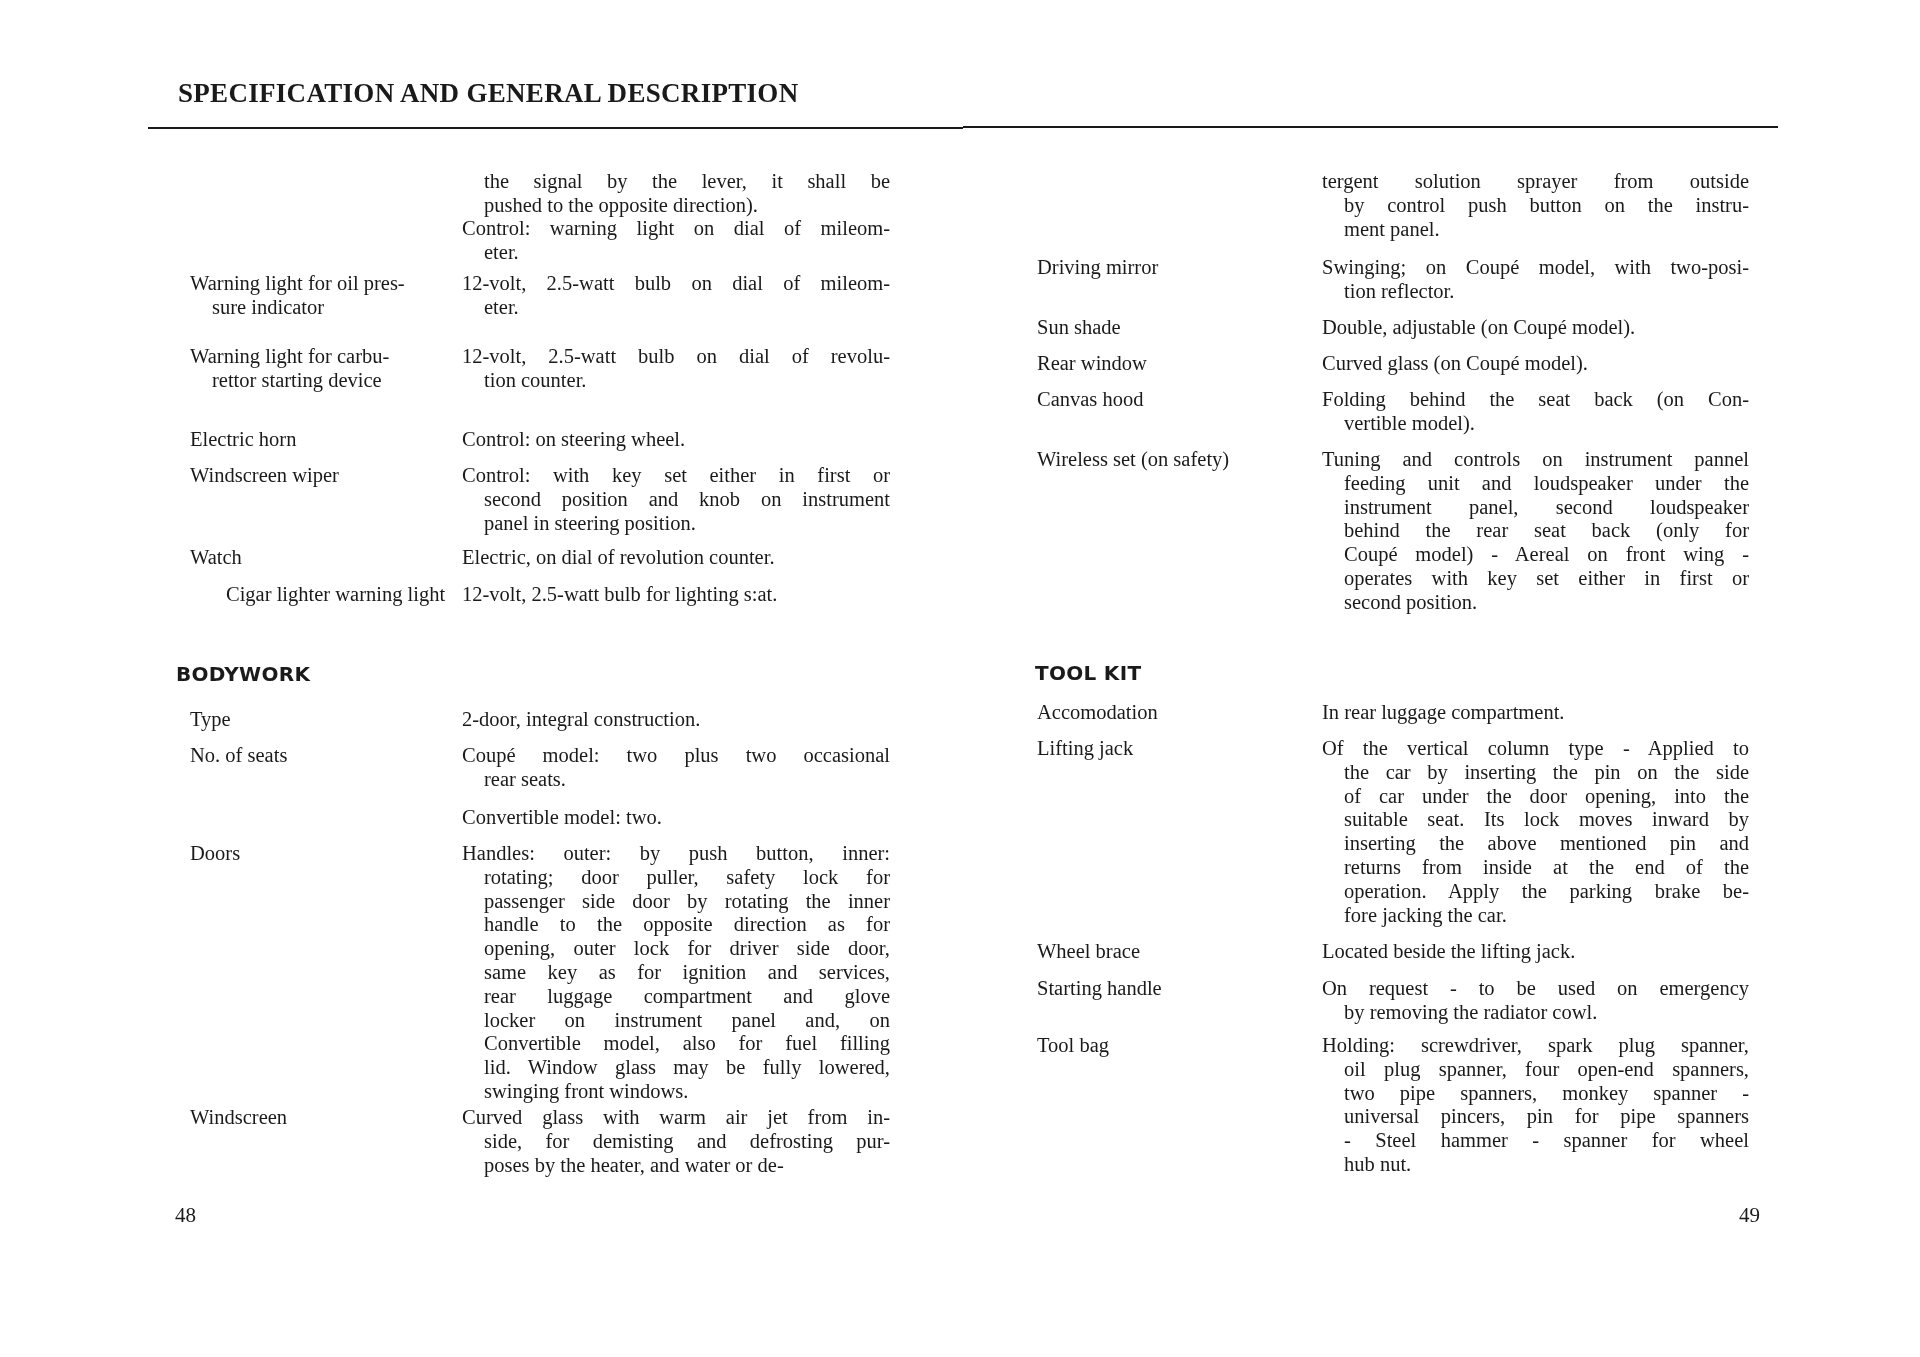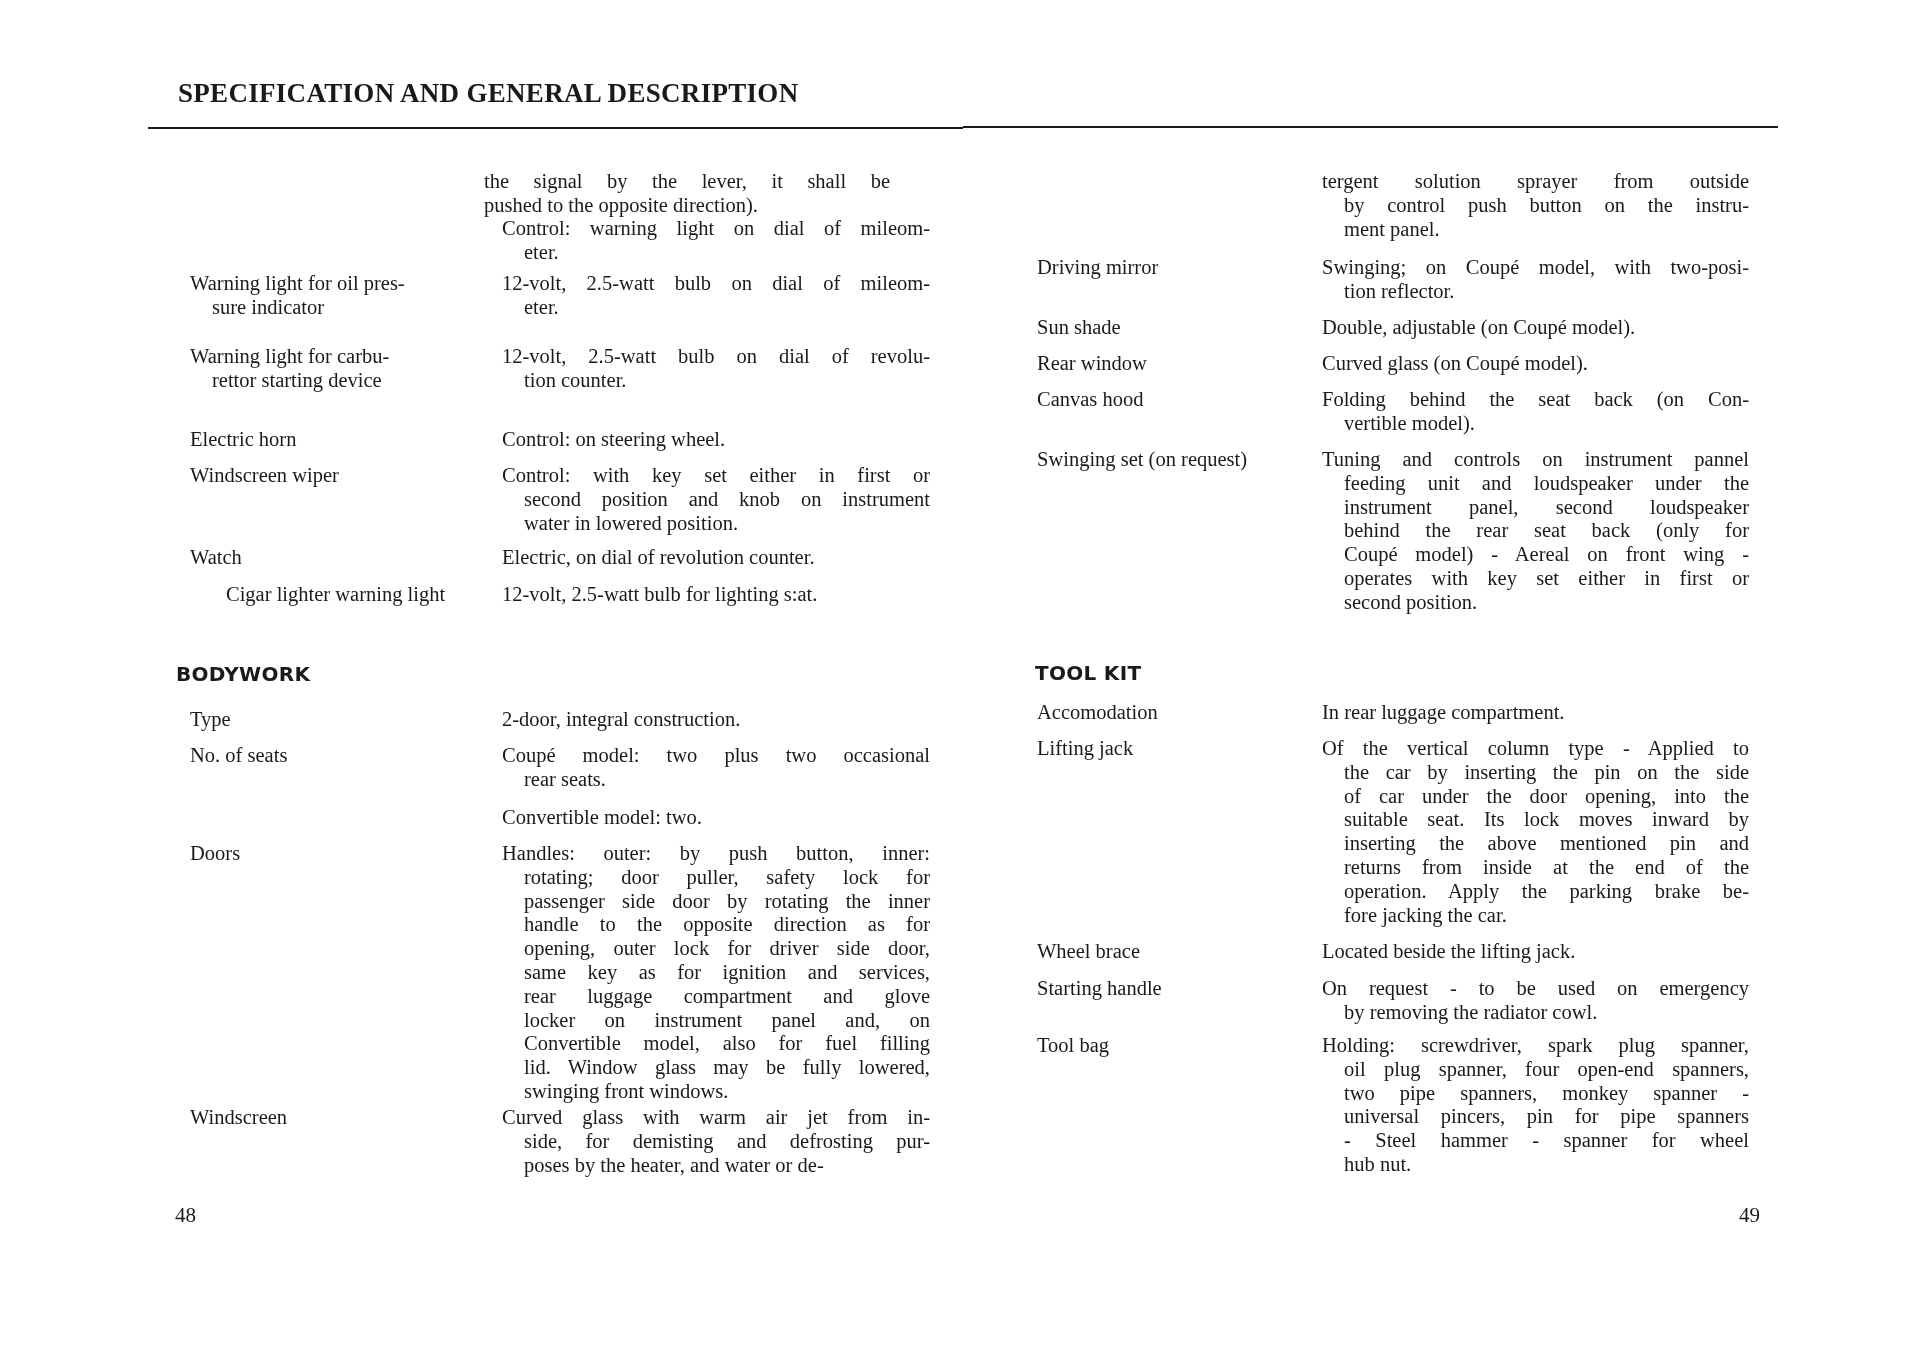"Control: warning light on dial" .L .value { margin-left: 40px -> none }
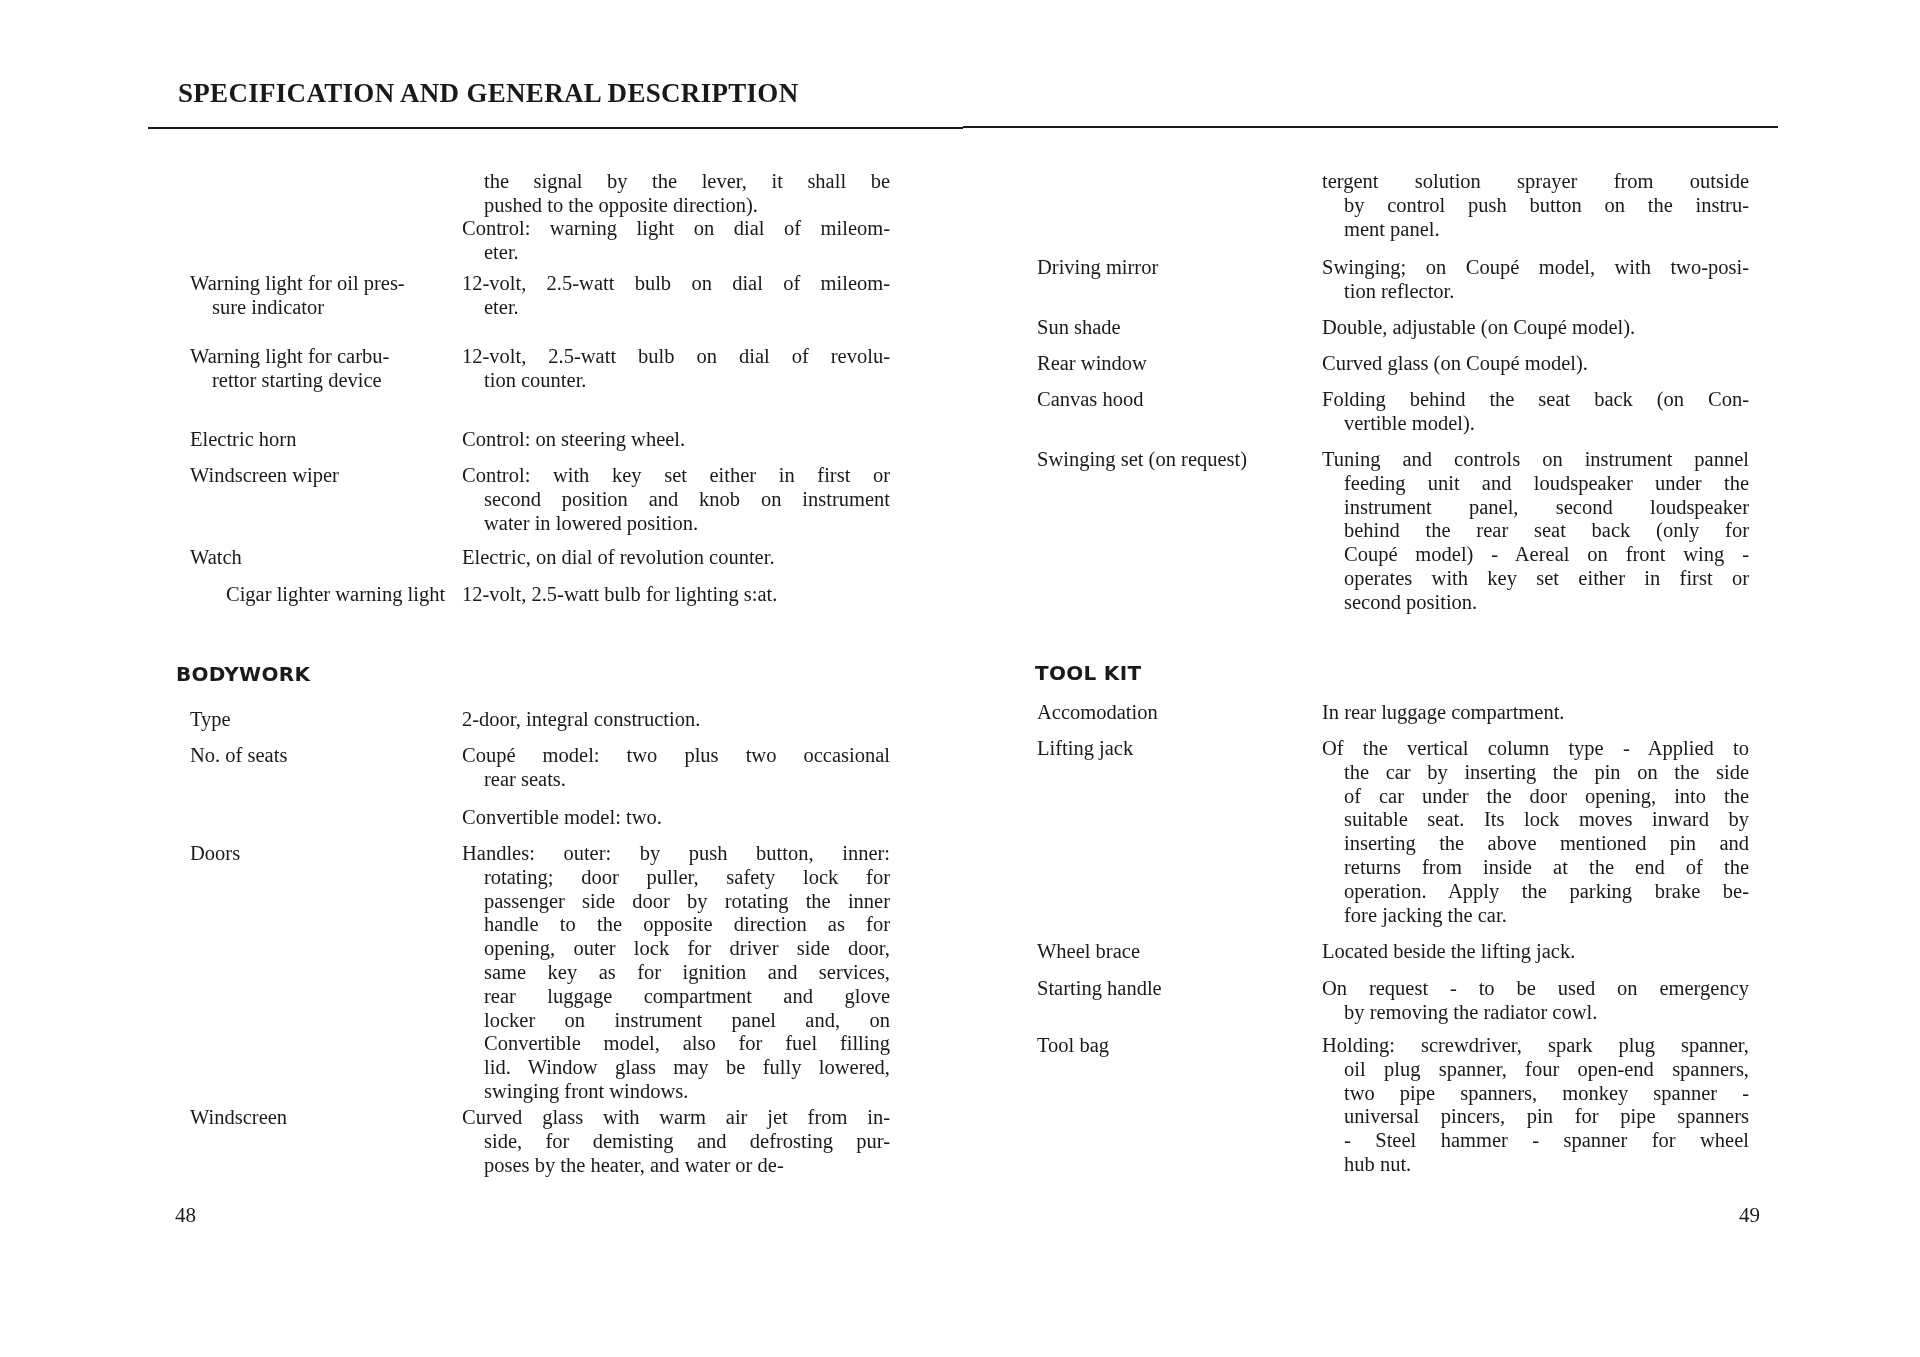"Swinging set (on request)" span { text: Swinging set (on request -> Wireless set (on safety }
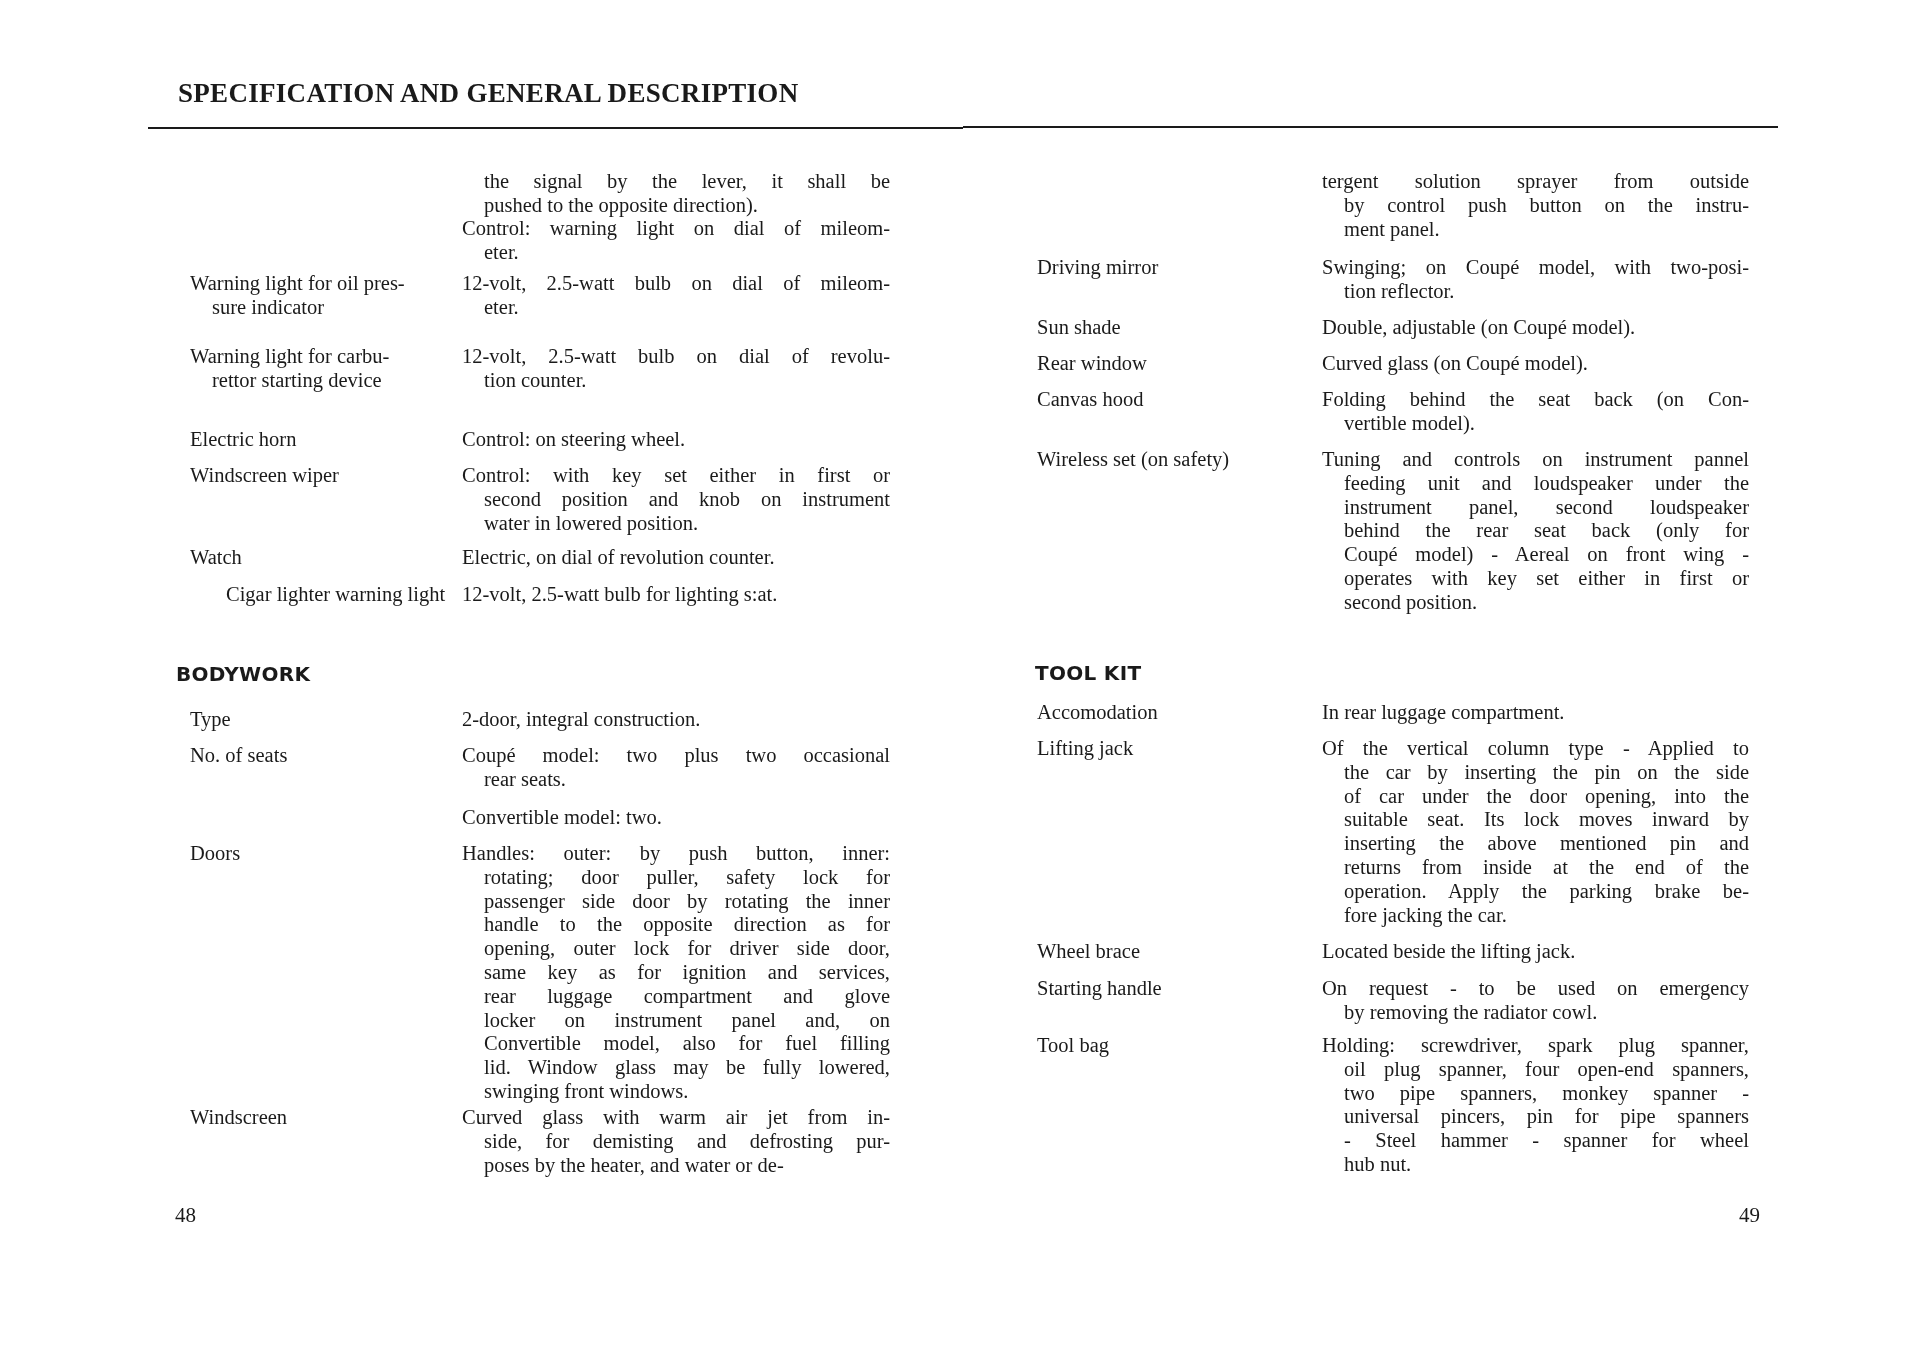"water in lowered position." span.line { text: water in lowered -> panel in steering }
